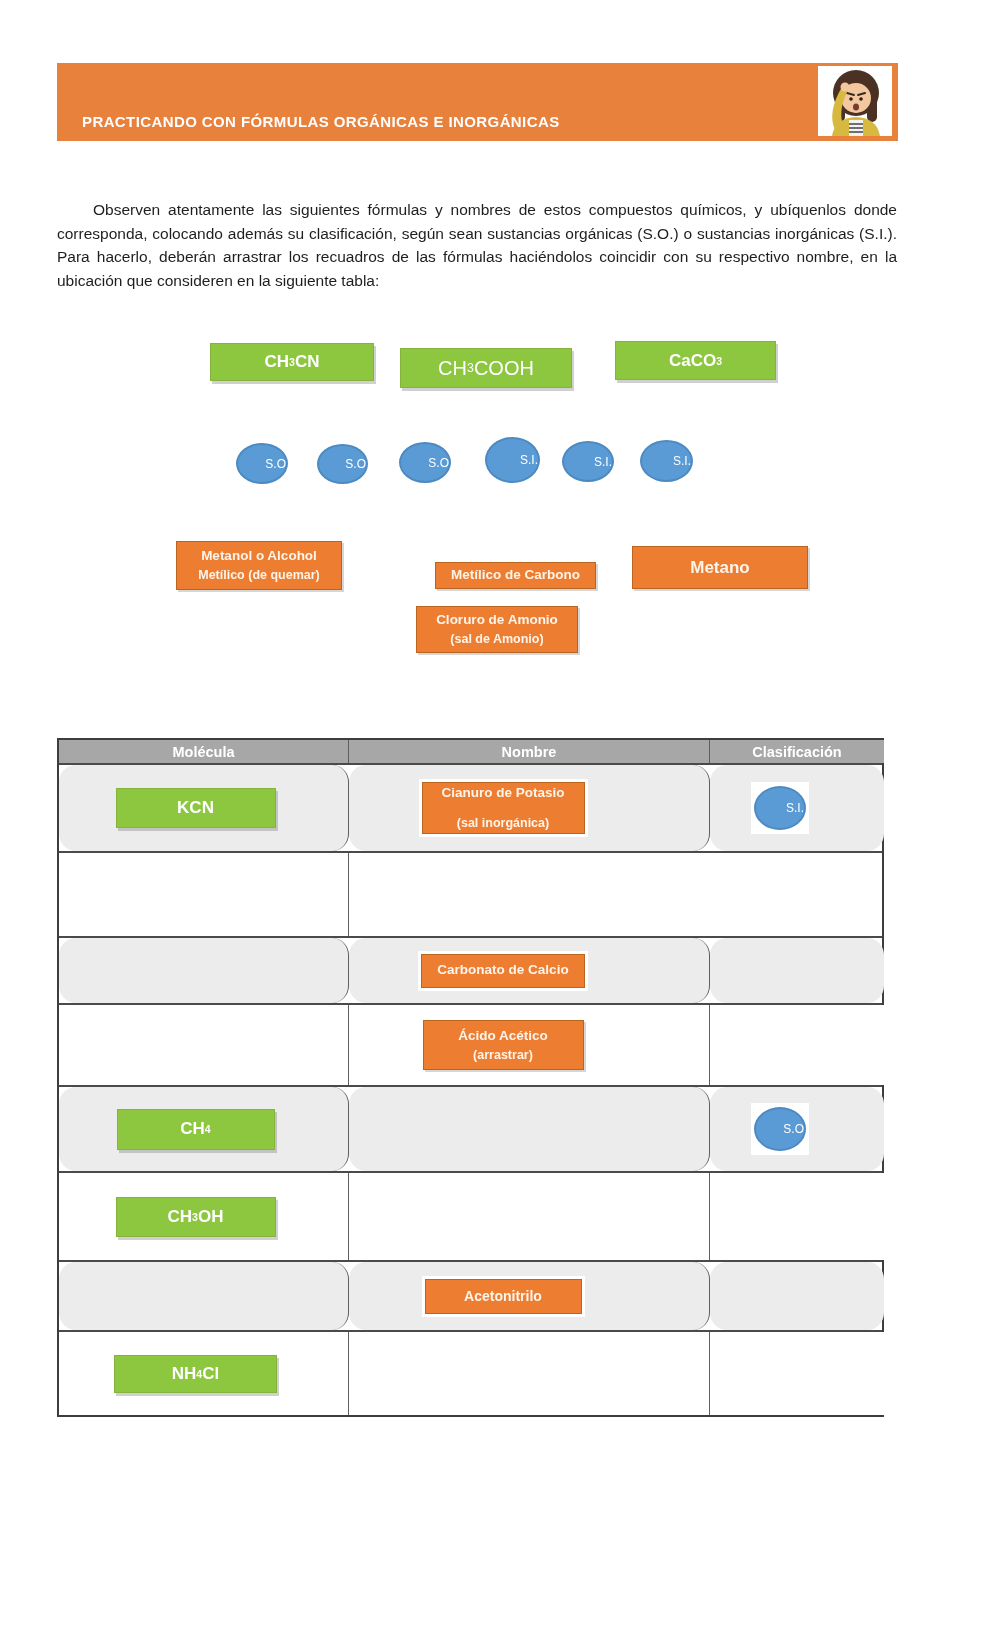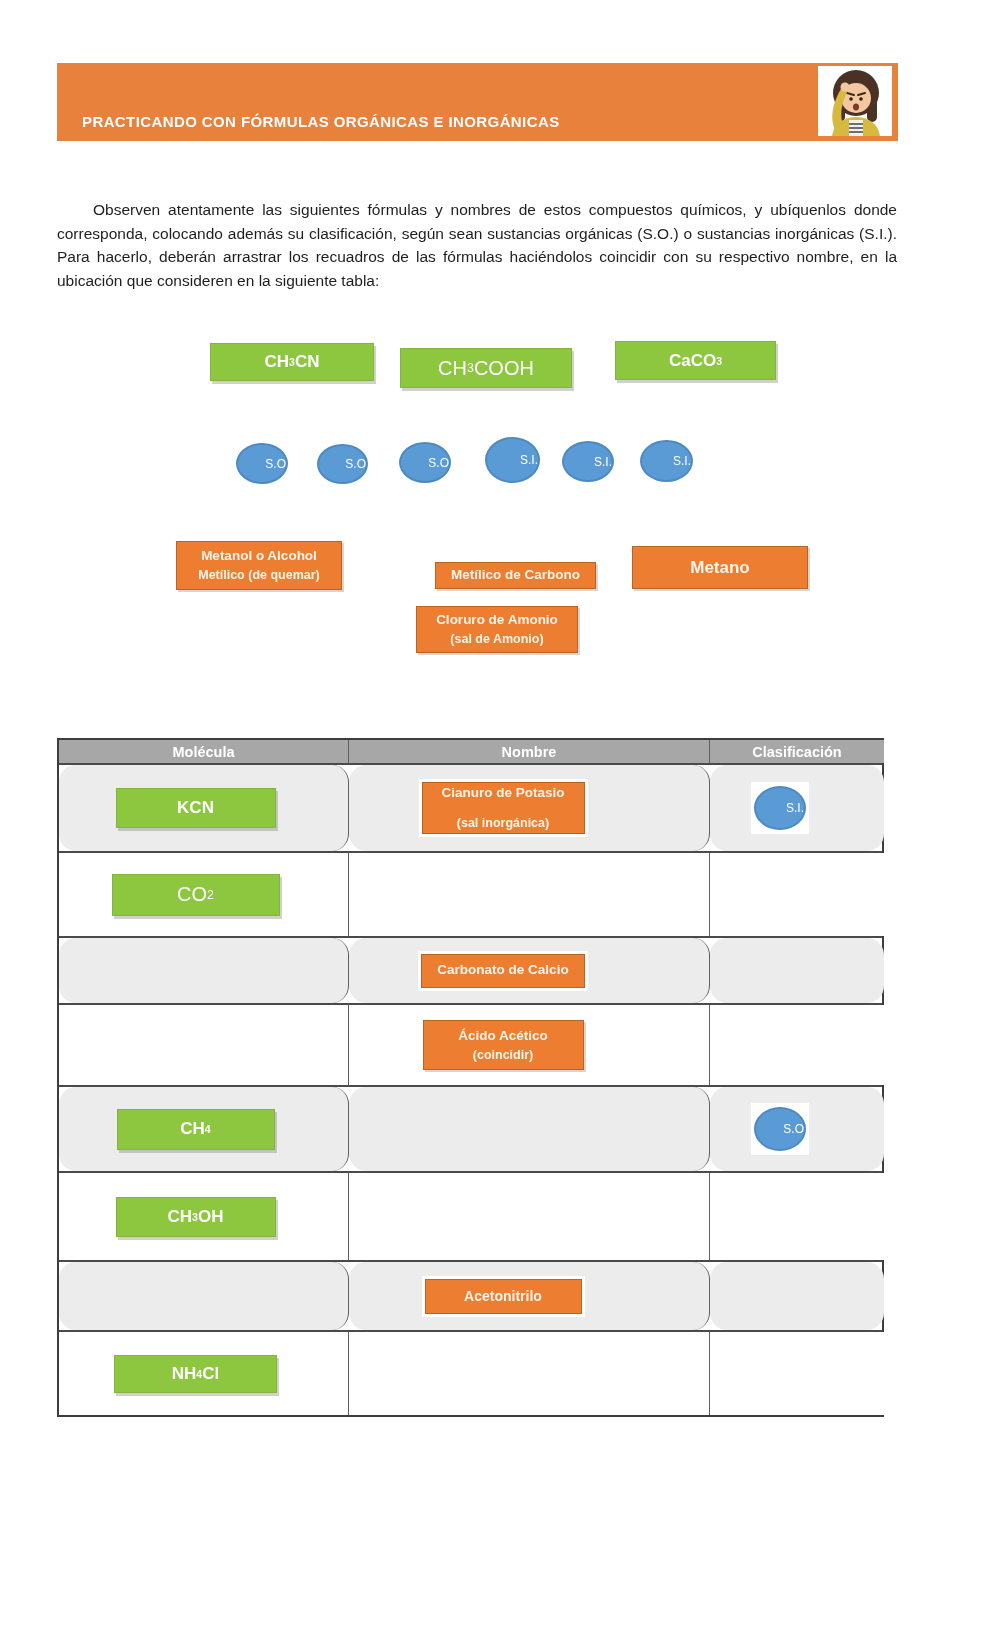"CO" div.t-cell { html: <div> <div> <span>CO</span> <sub>2</sub> </div> </div> -> none }
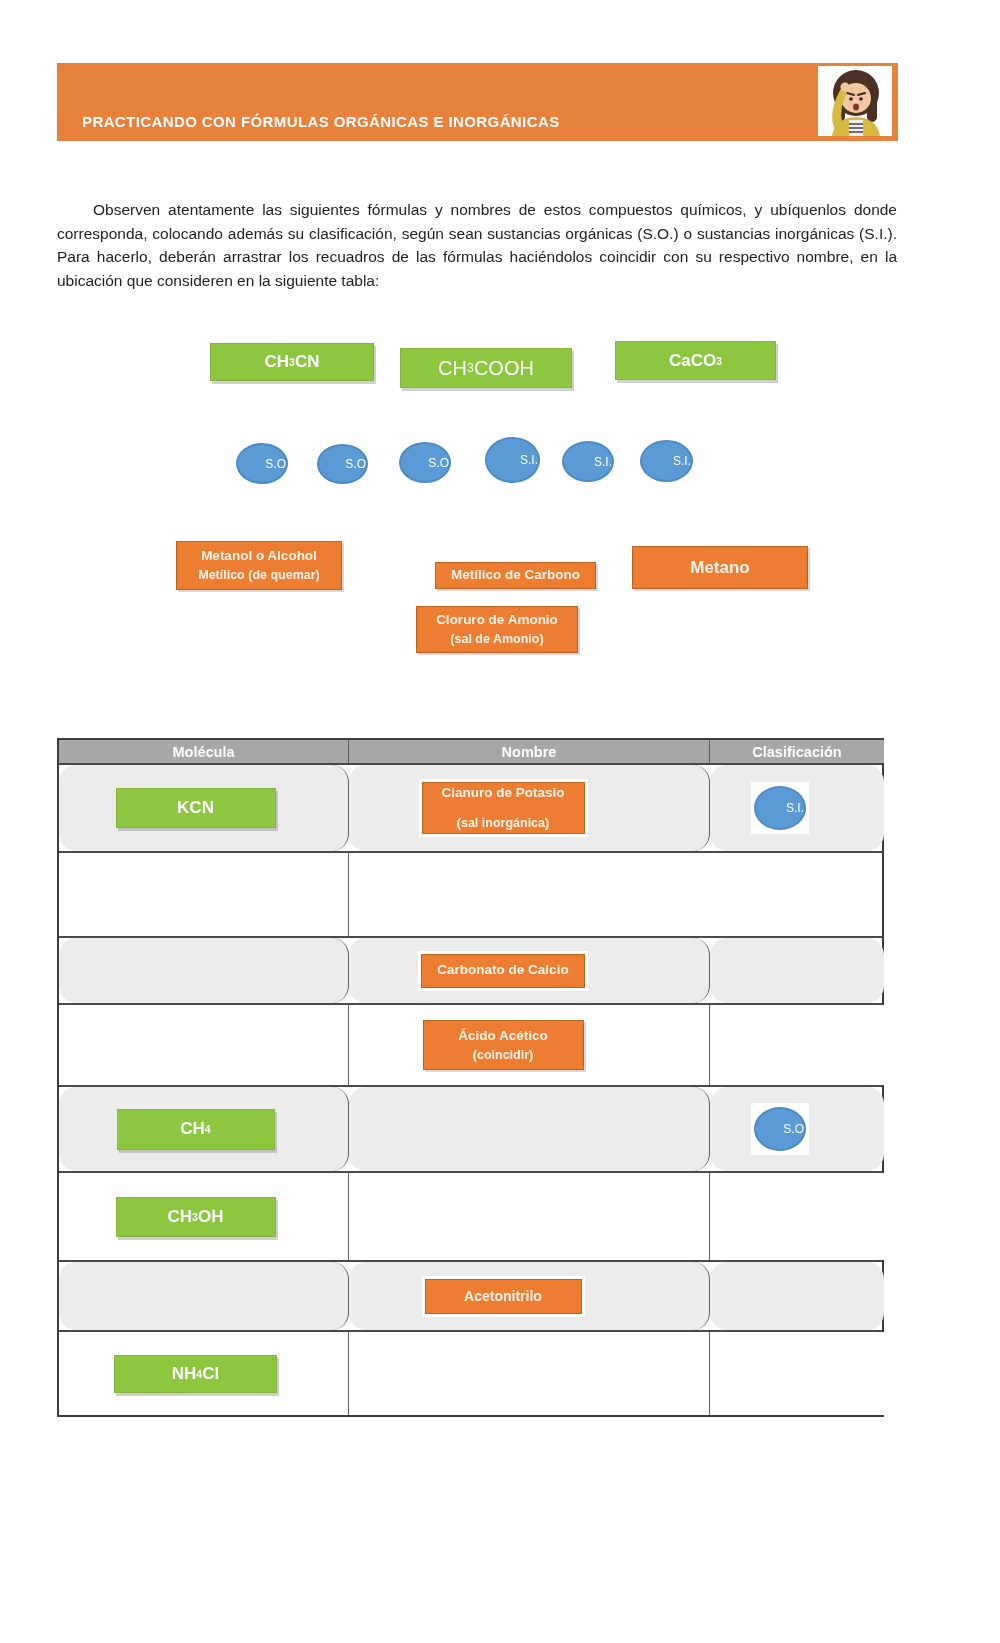"(coincidir)" span.l2 { text: coincidir -> arrastrar }
